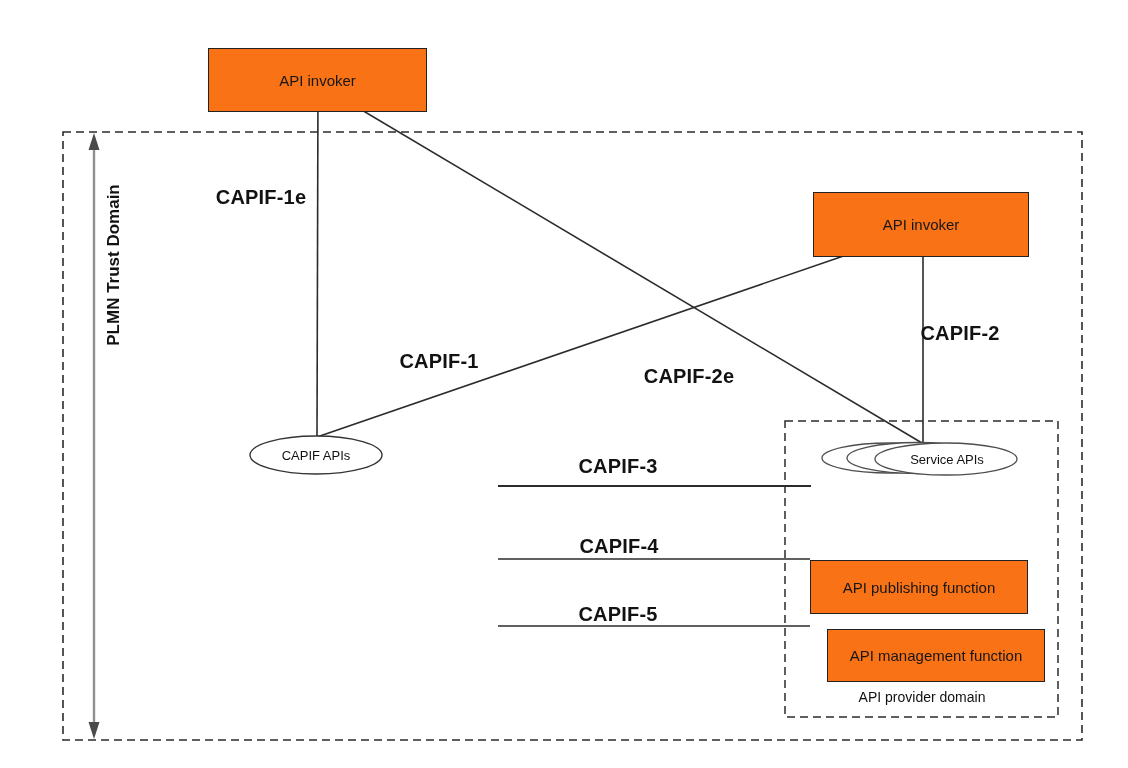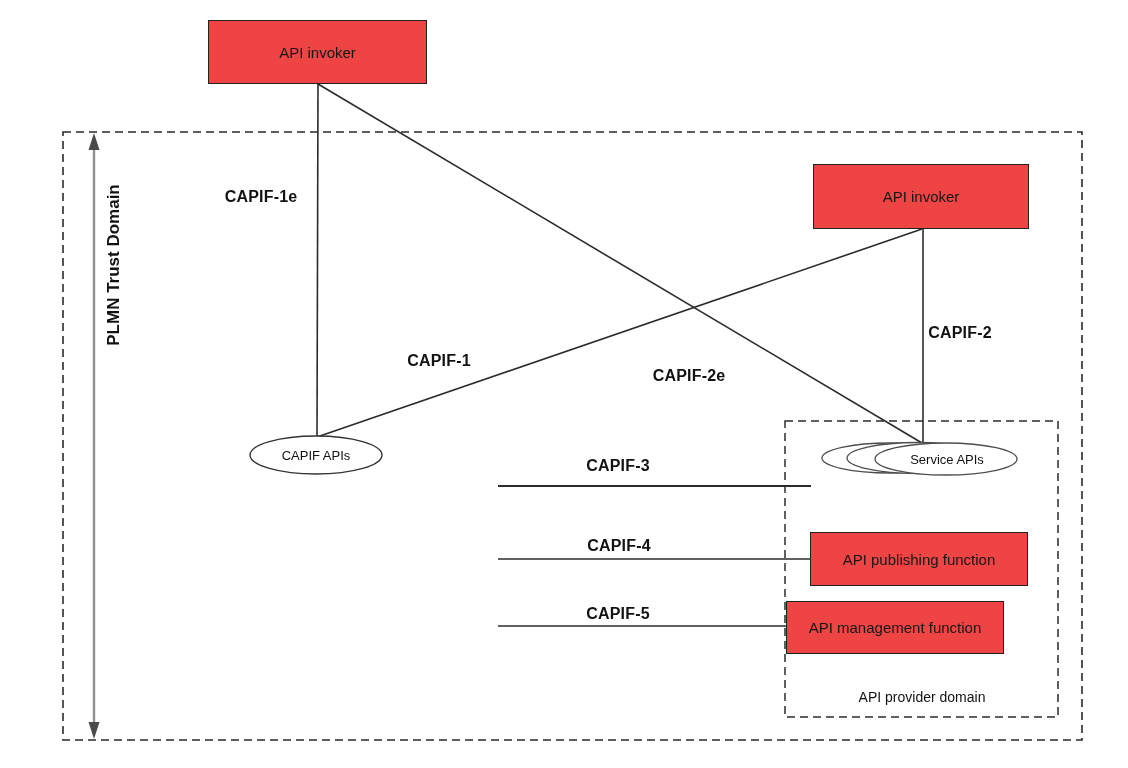"API invoker" .node { background: #ef4444 -> #f97316; margin-top: none -> 28px }
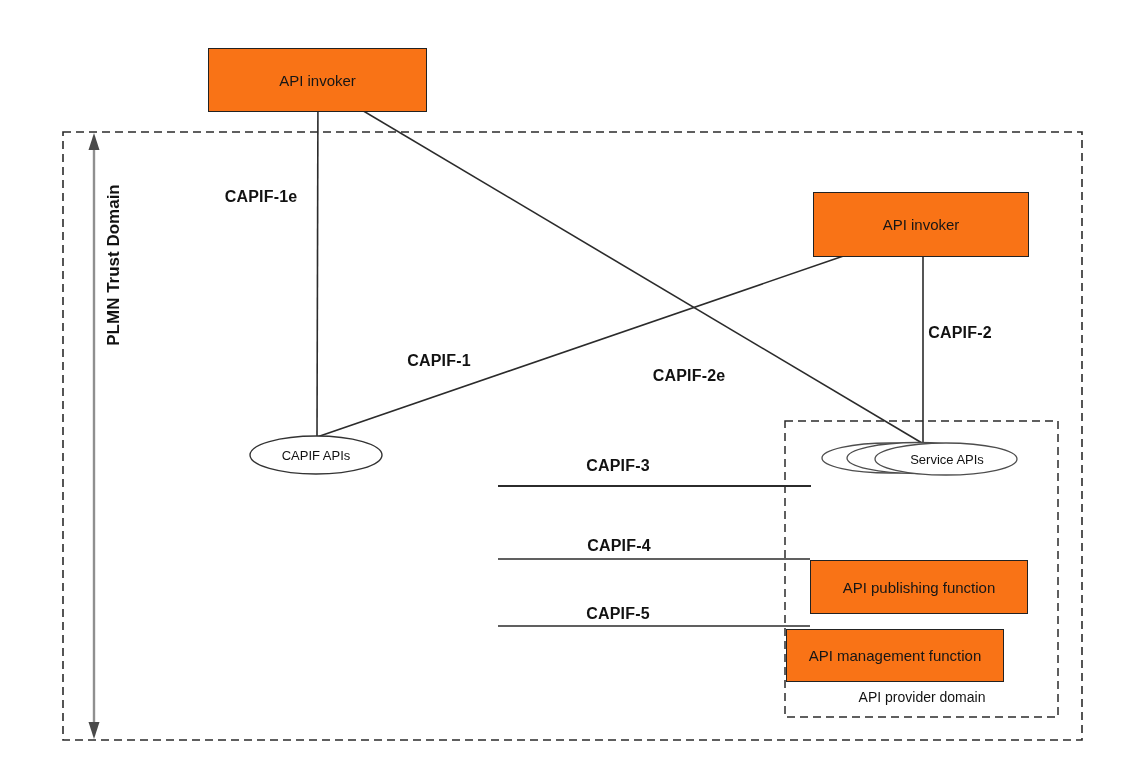"CAPIF-1e" .edge-label { font-size: 16px -> 20px }
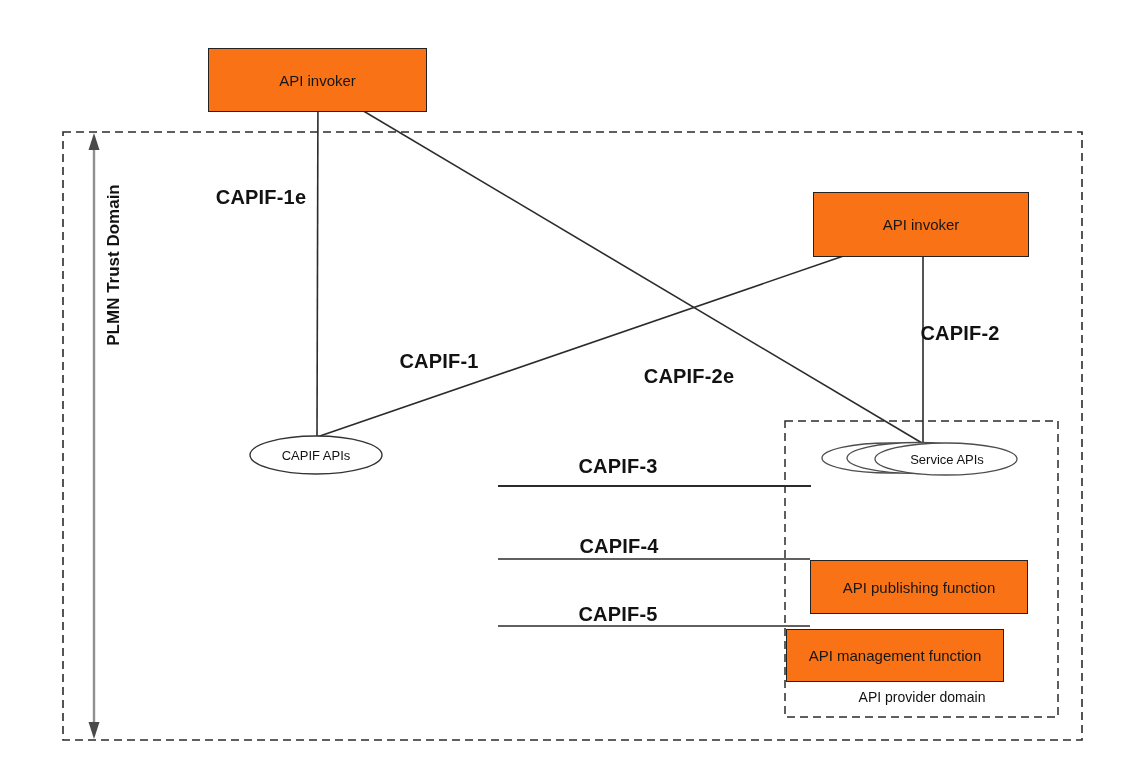"API management function" div.node { left: 786px -> 827px }
